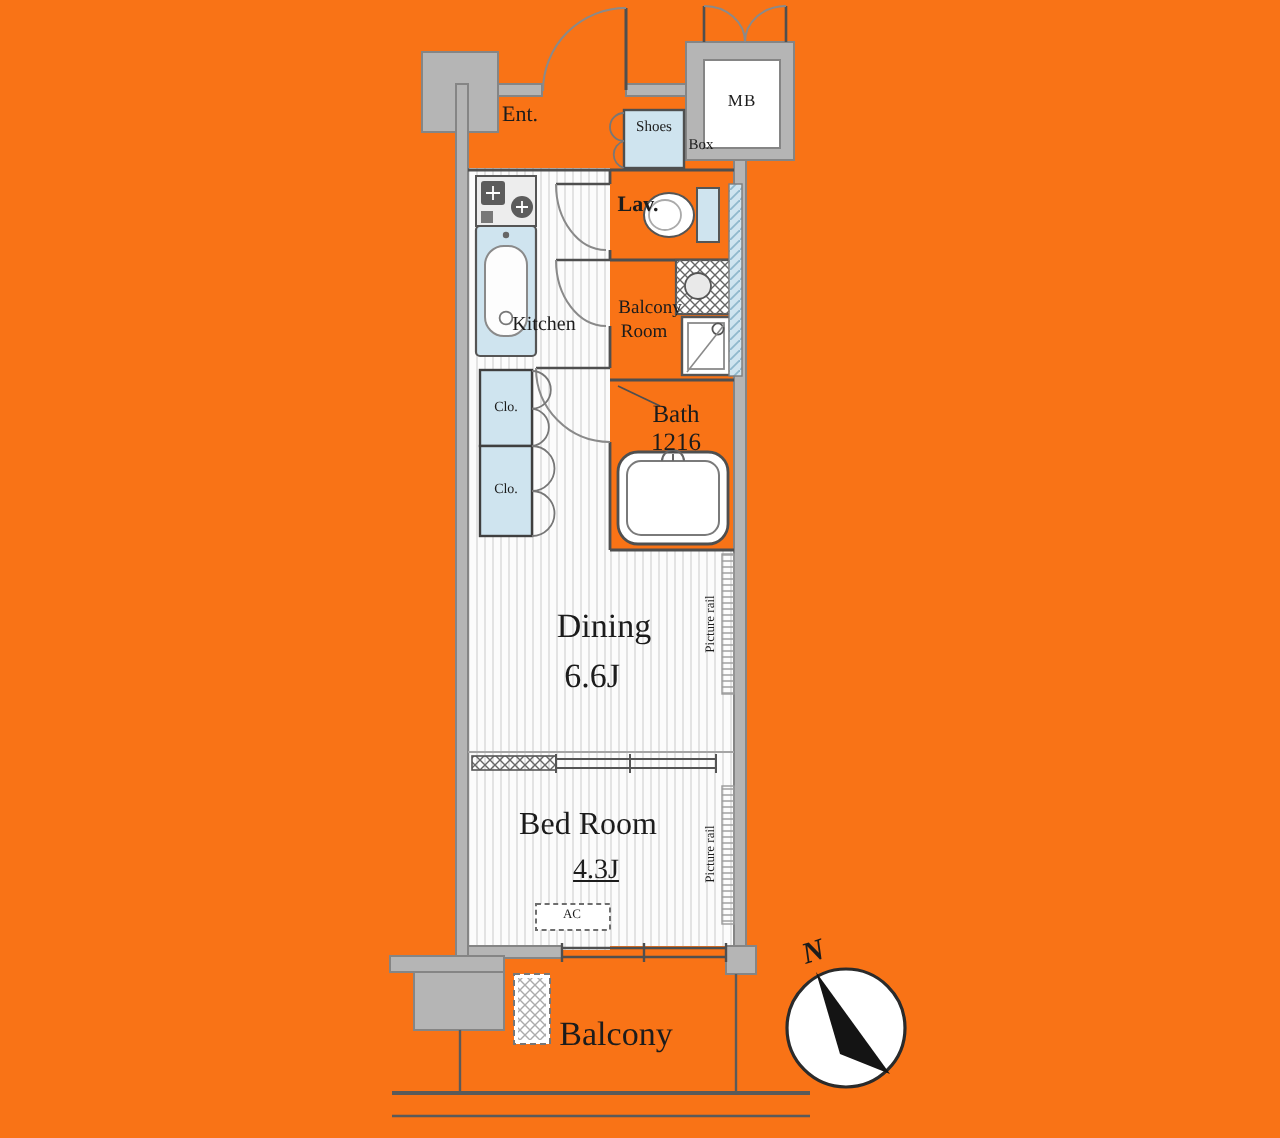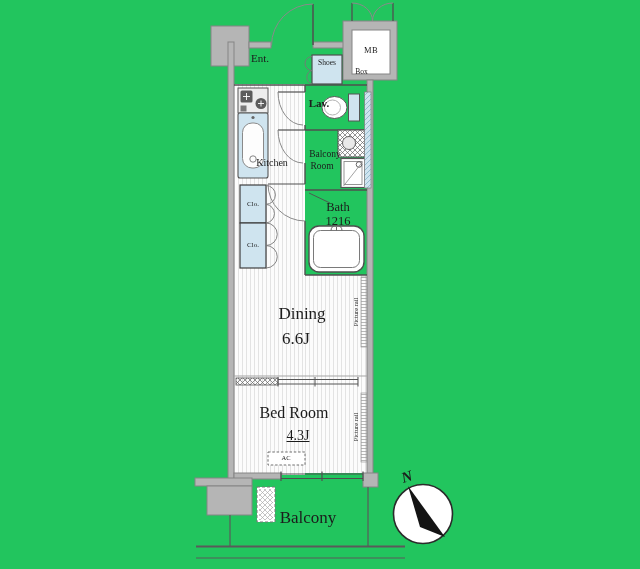"Ent." .stage { background: #22c55e -> #f97316 }
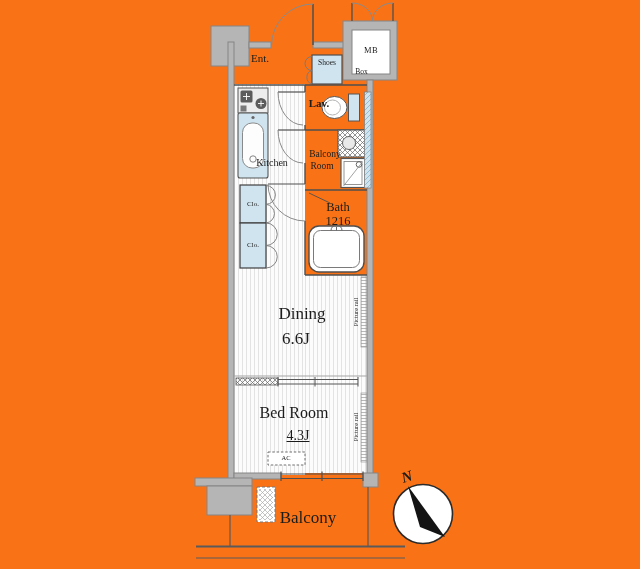"Box" span.lbl { left: 338px -> 327px }
